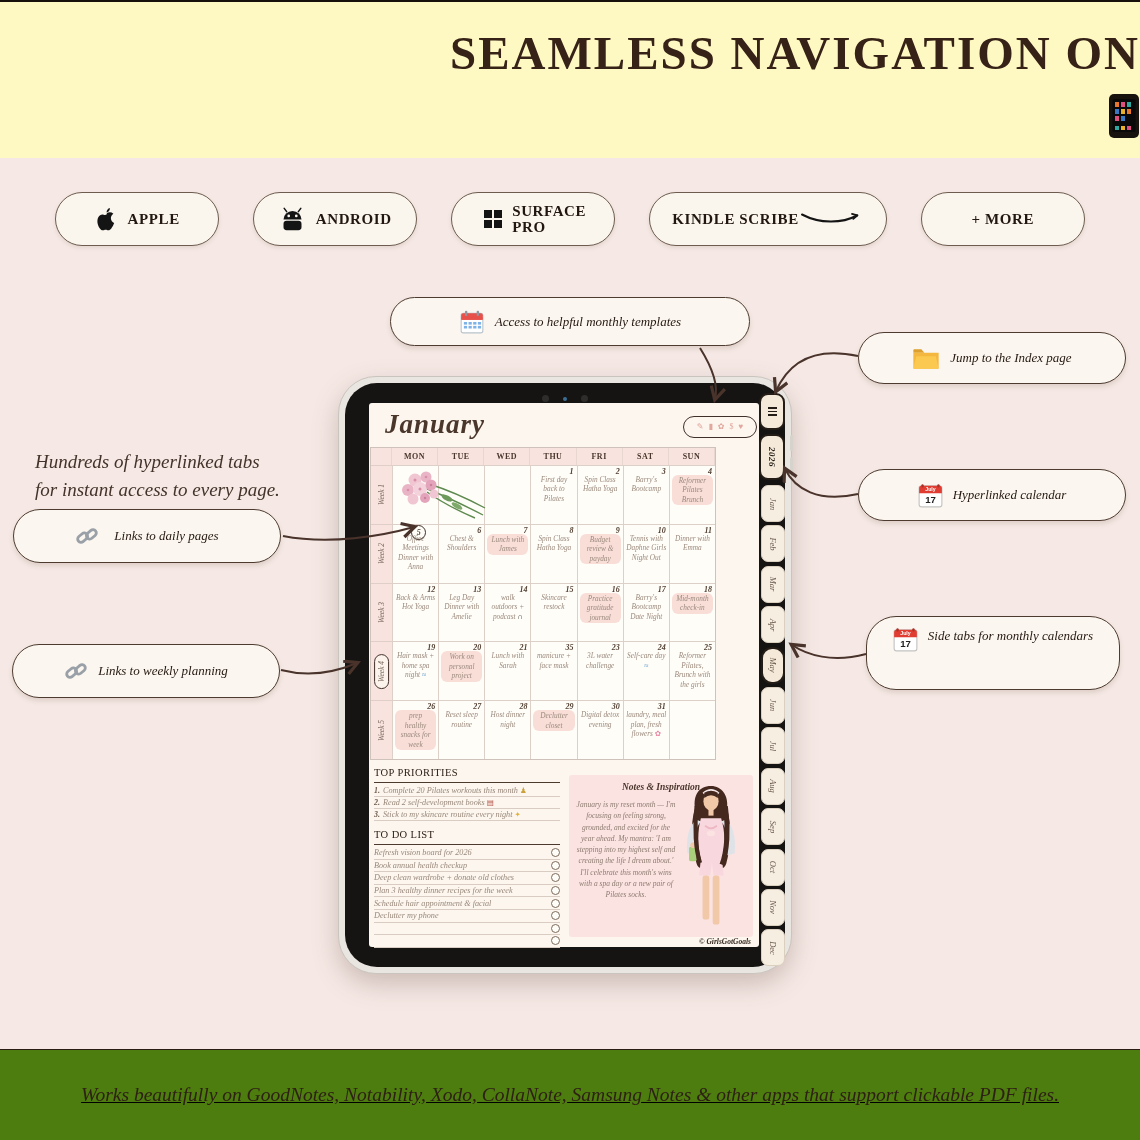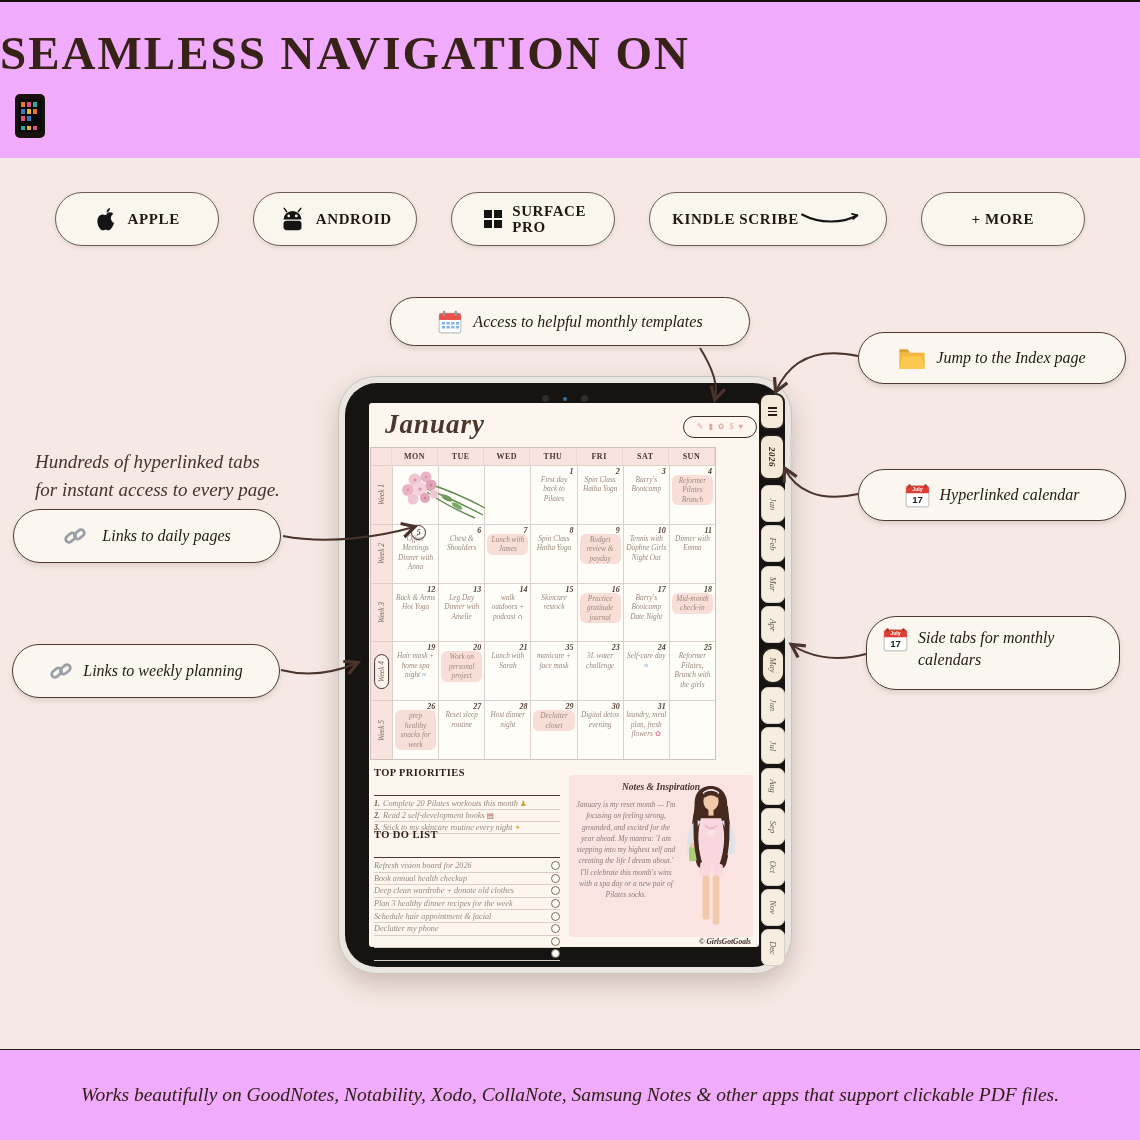"SEAMLESS NAVIGATION ON" .banner { background: #f0abfc -> #fef9c3; text-align: left -> right }
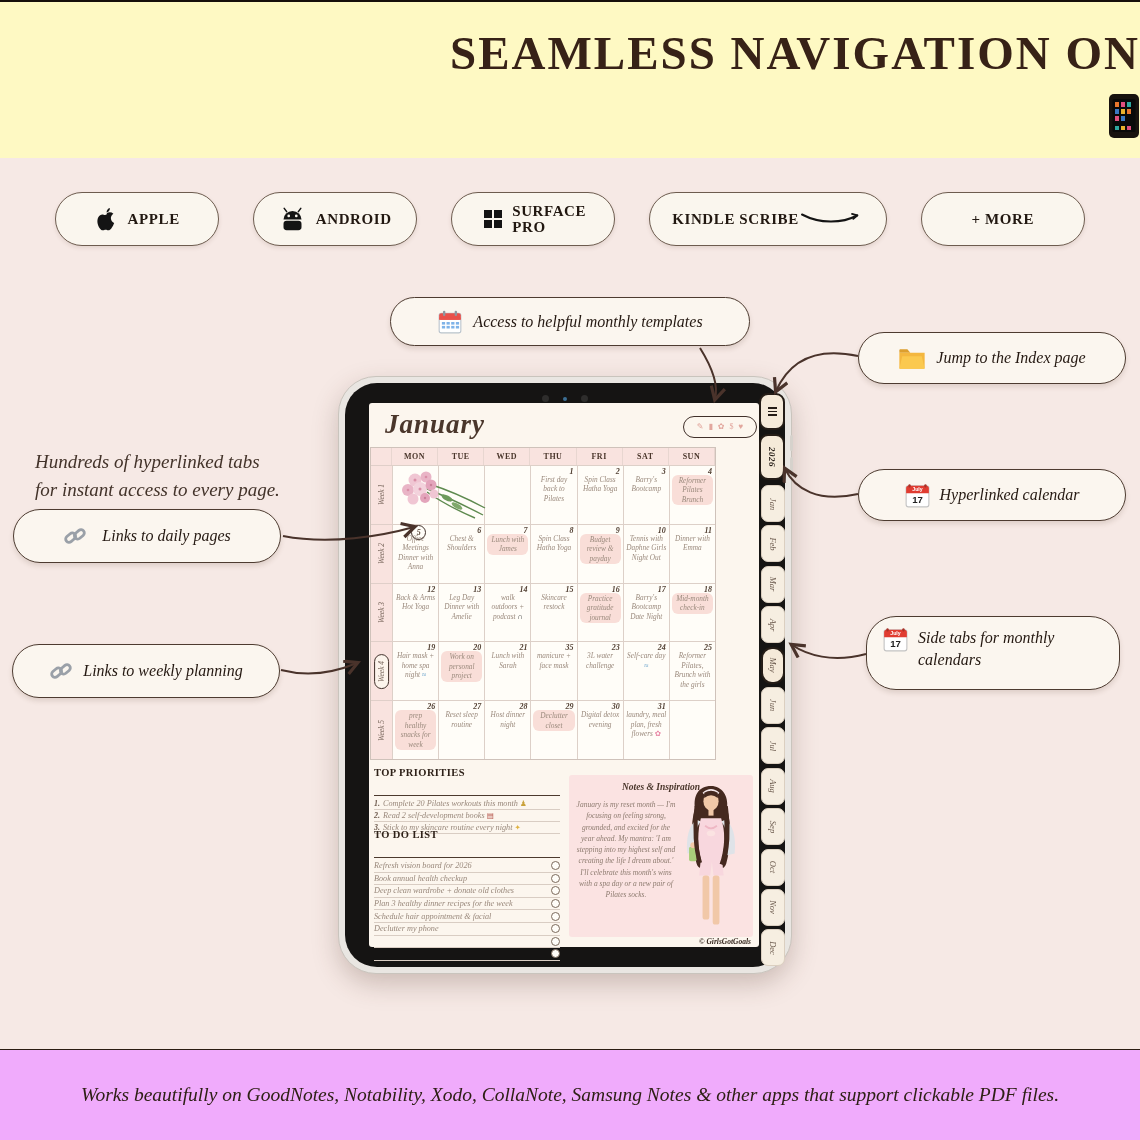"Access to helpful monthly templates" .ctext { font-size: 16px -> 13px }
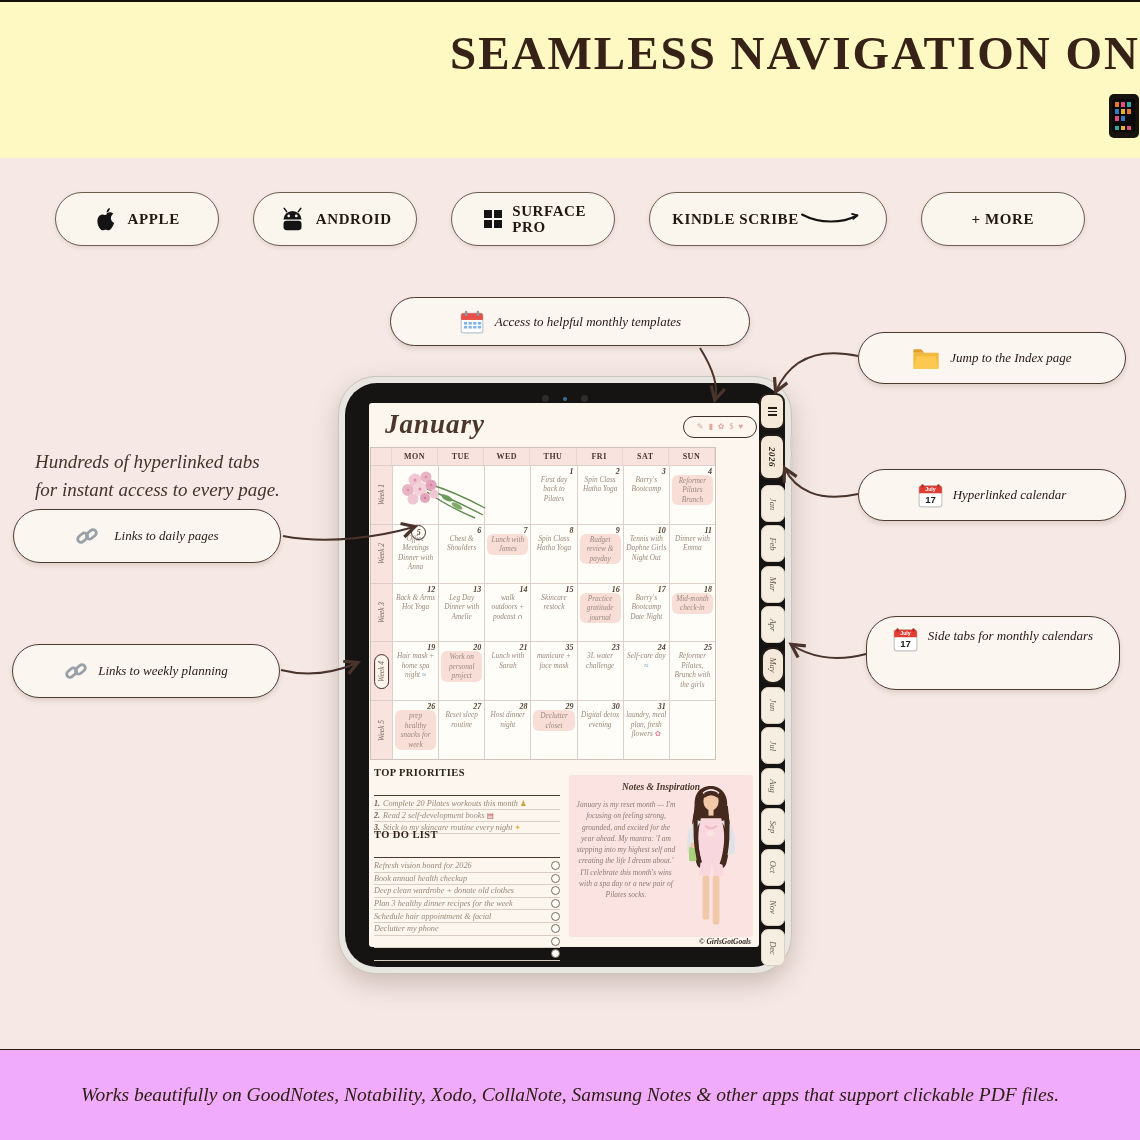"TOP PRIORITIES" .shead { font-weight: 700 -> 400; padding-bottom: 17px -> 4px }
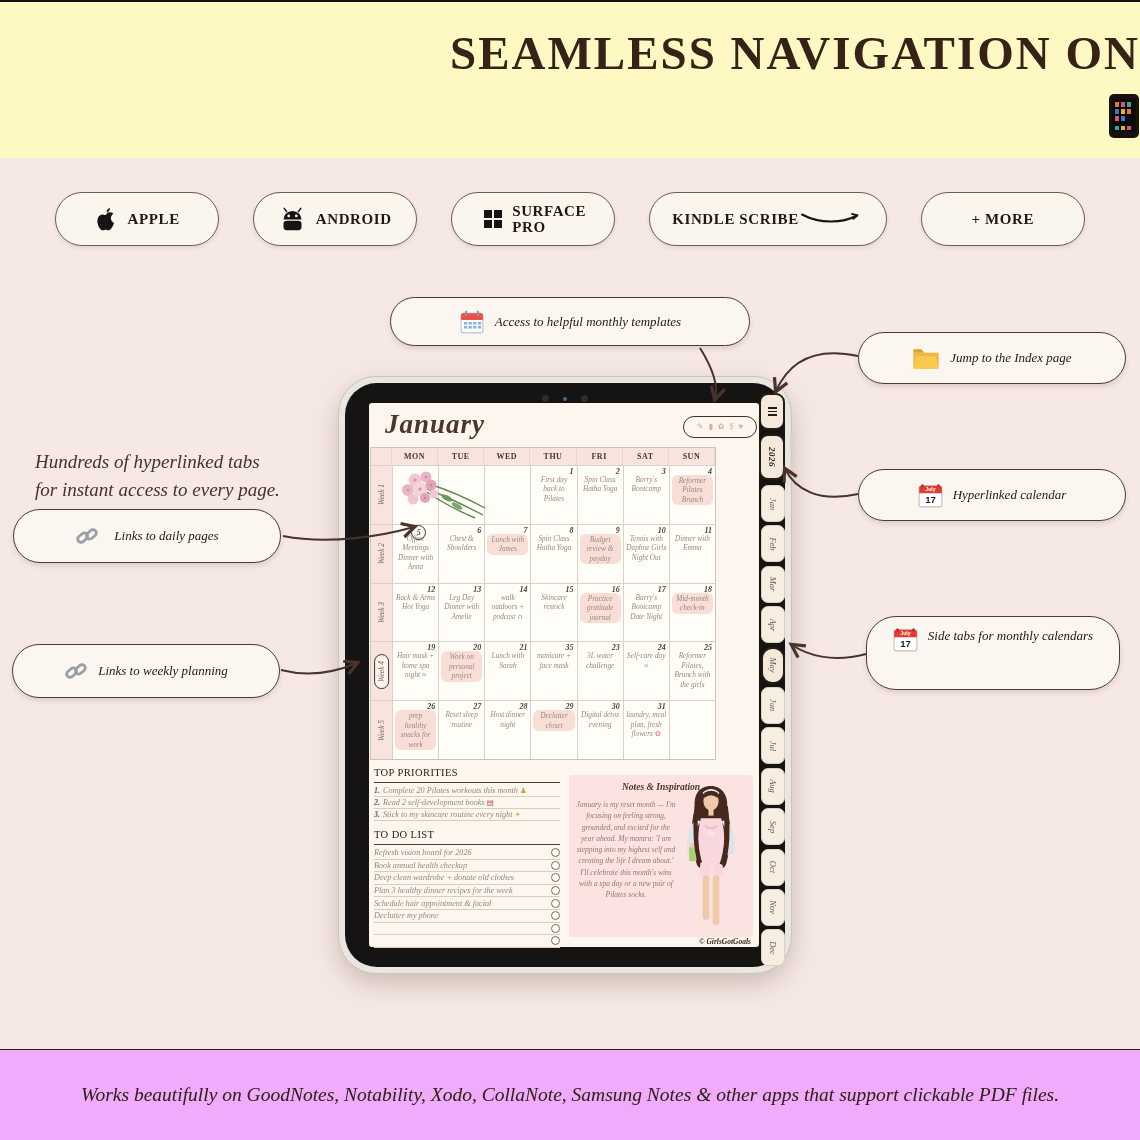"Works beautifully on GoodNotes," .footer { background: #f0abfc -> #4d7c0f; text-decoration: none -> underline }
